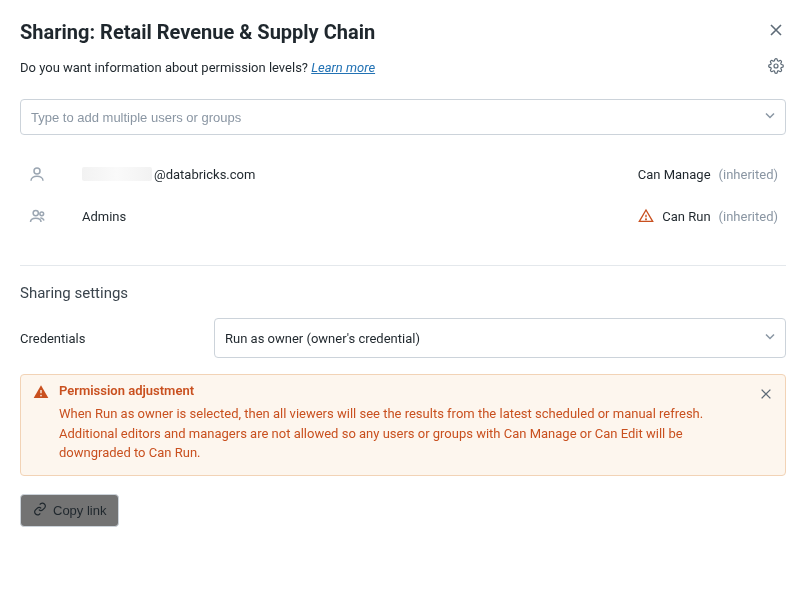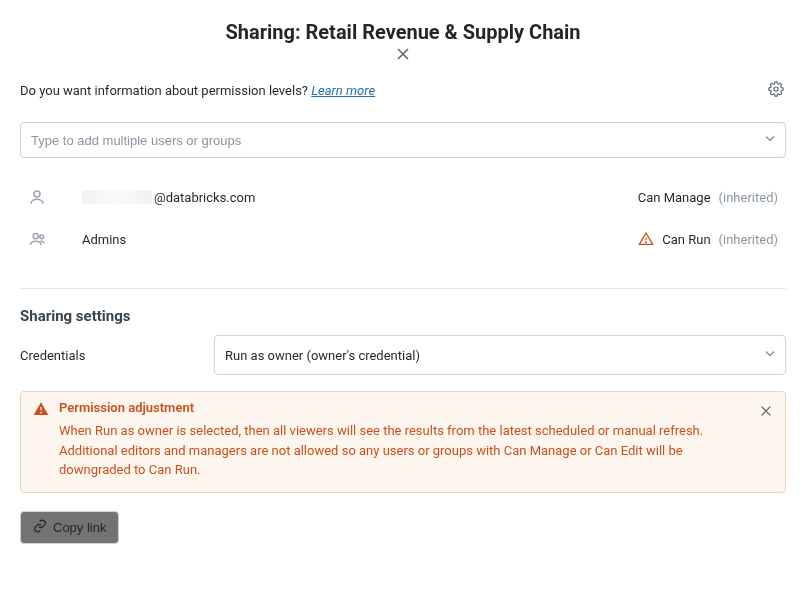"Sharing: Retail Revenue & Supply" .header { align-items: center -> flex-start; flex-direction: column -> none }
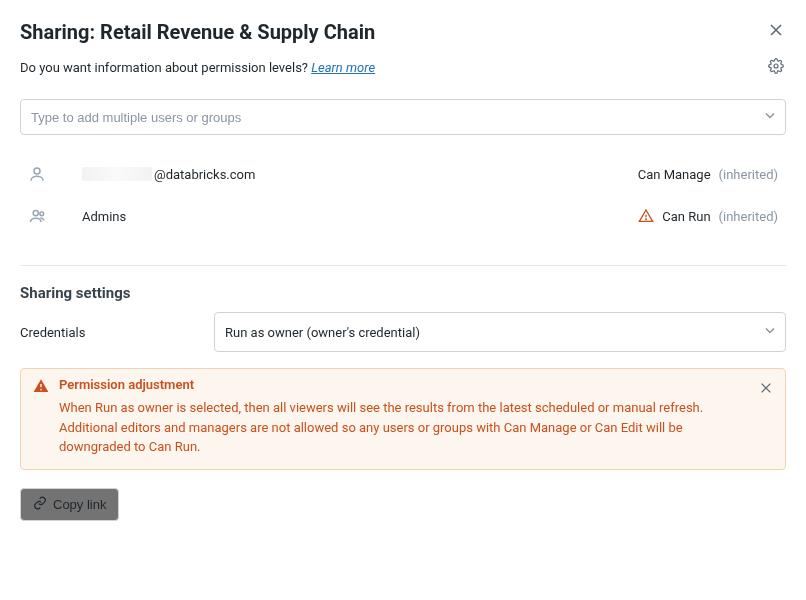"Sharing settings" .section-title { font-weight: 700 -> 400; margin-bottom: 10px -> 16px }
